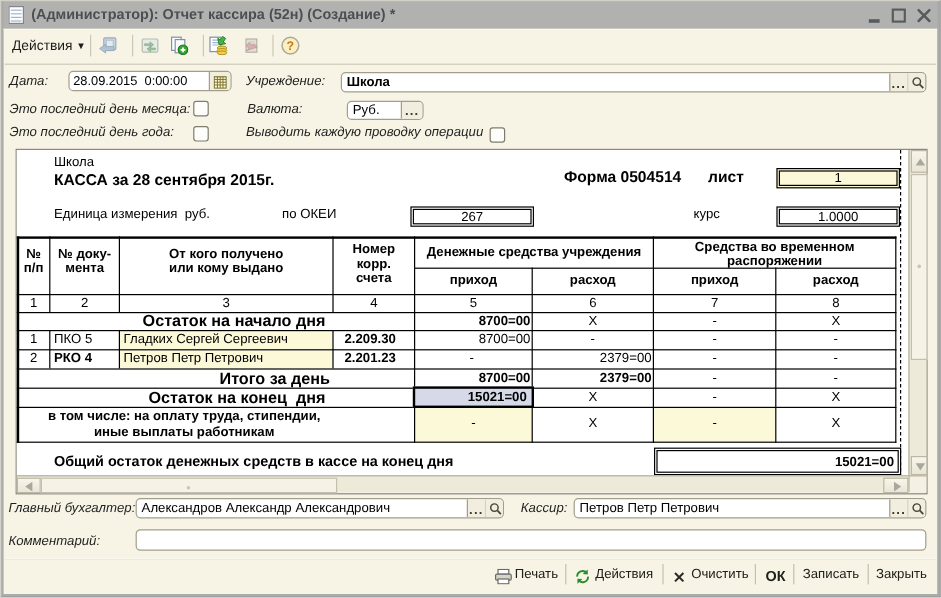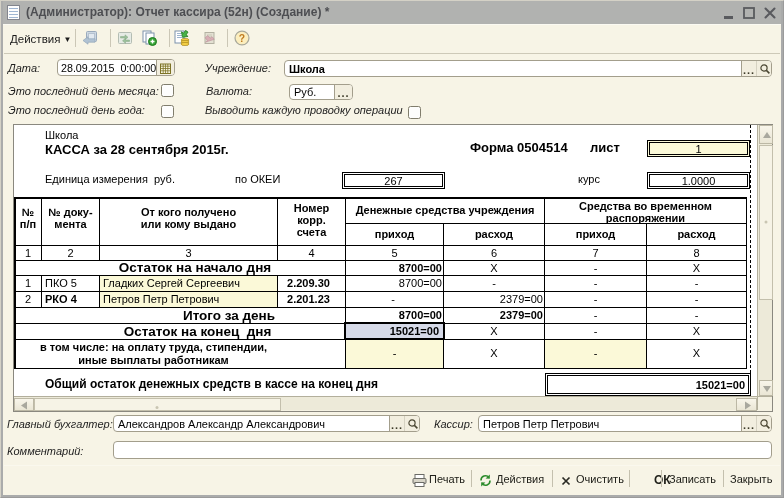"28.09.2015 0:00:00" div.inp { width: 118px -> 136px }
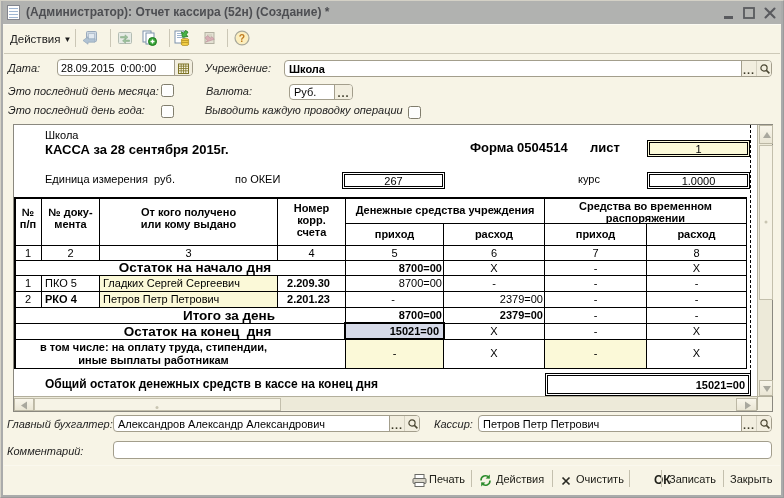"ОК" div.bbtn { margin-left: 16px -> none }
